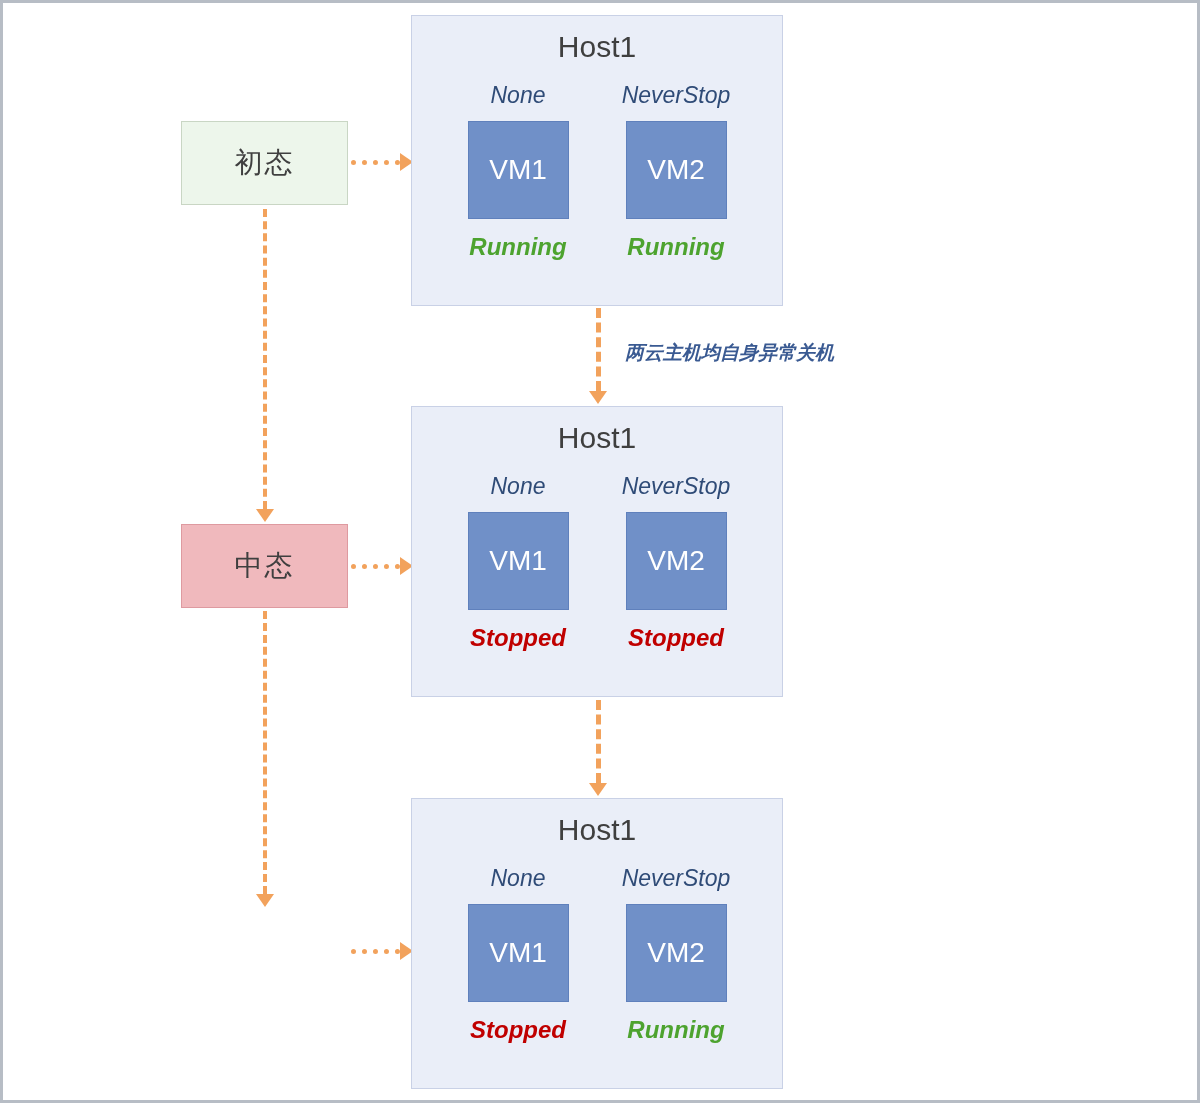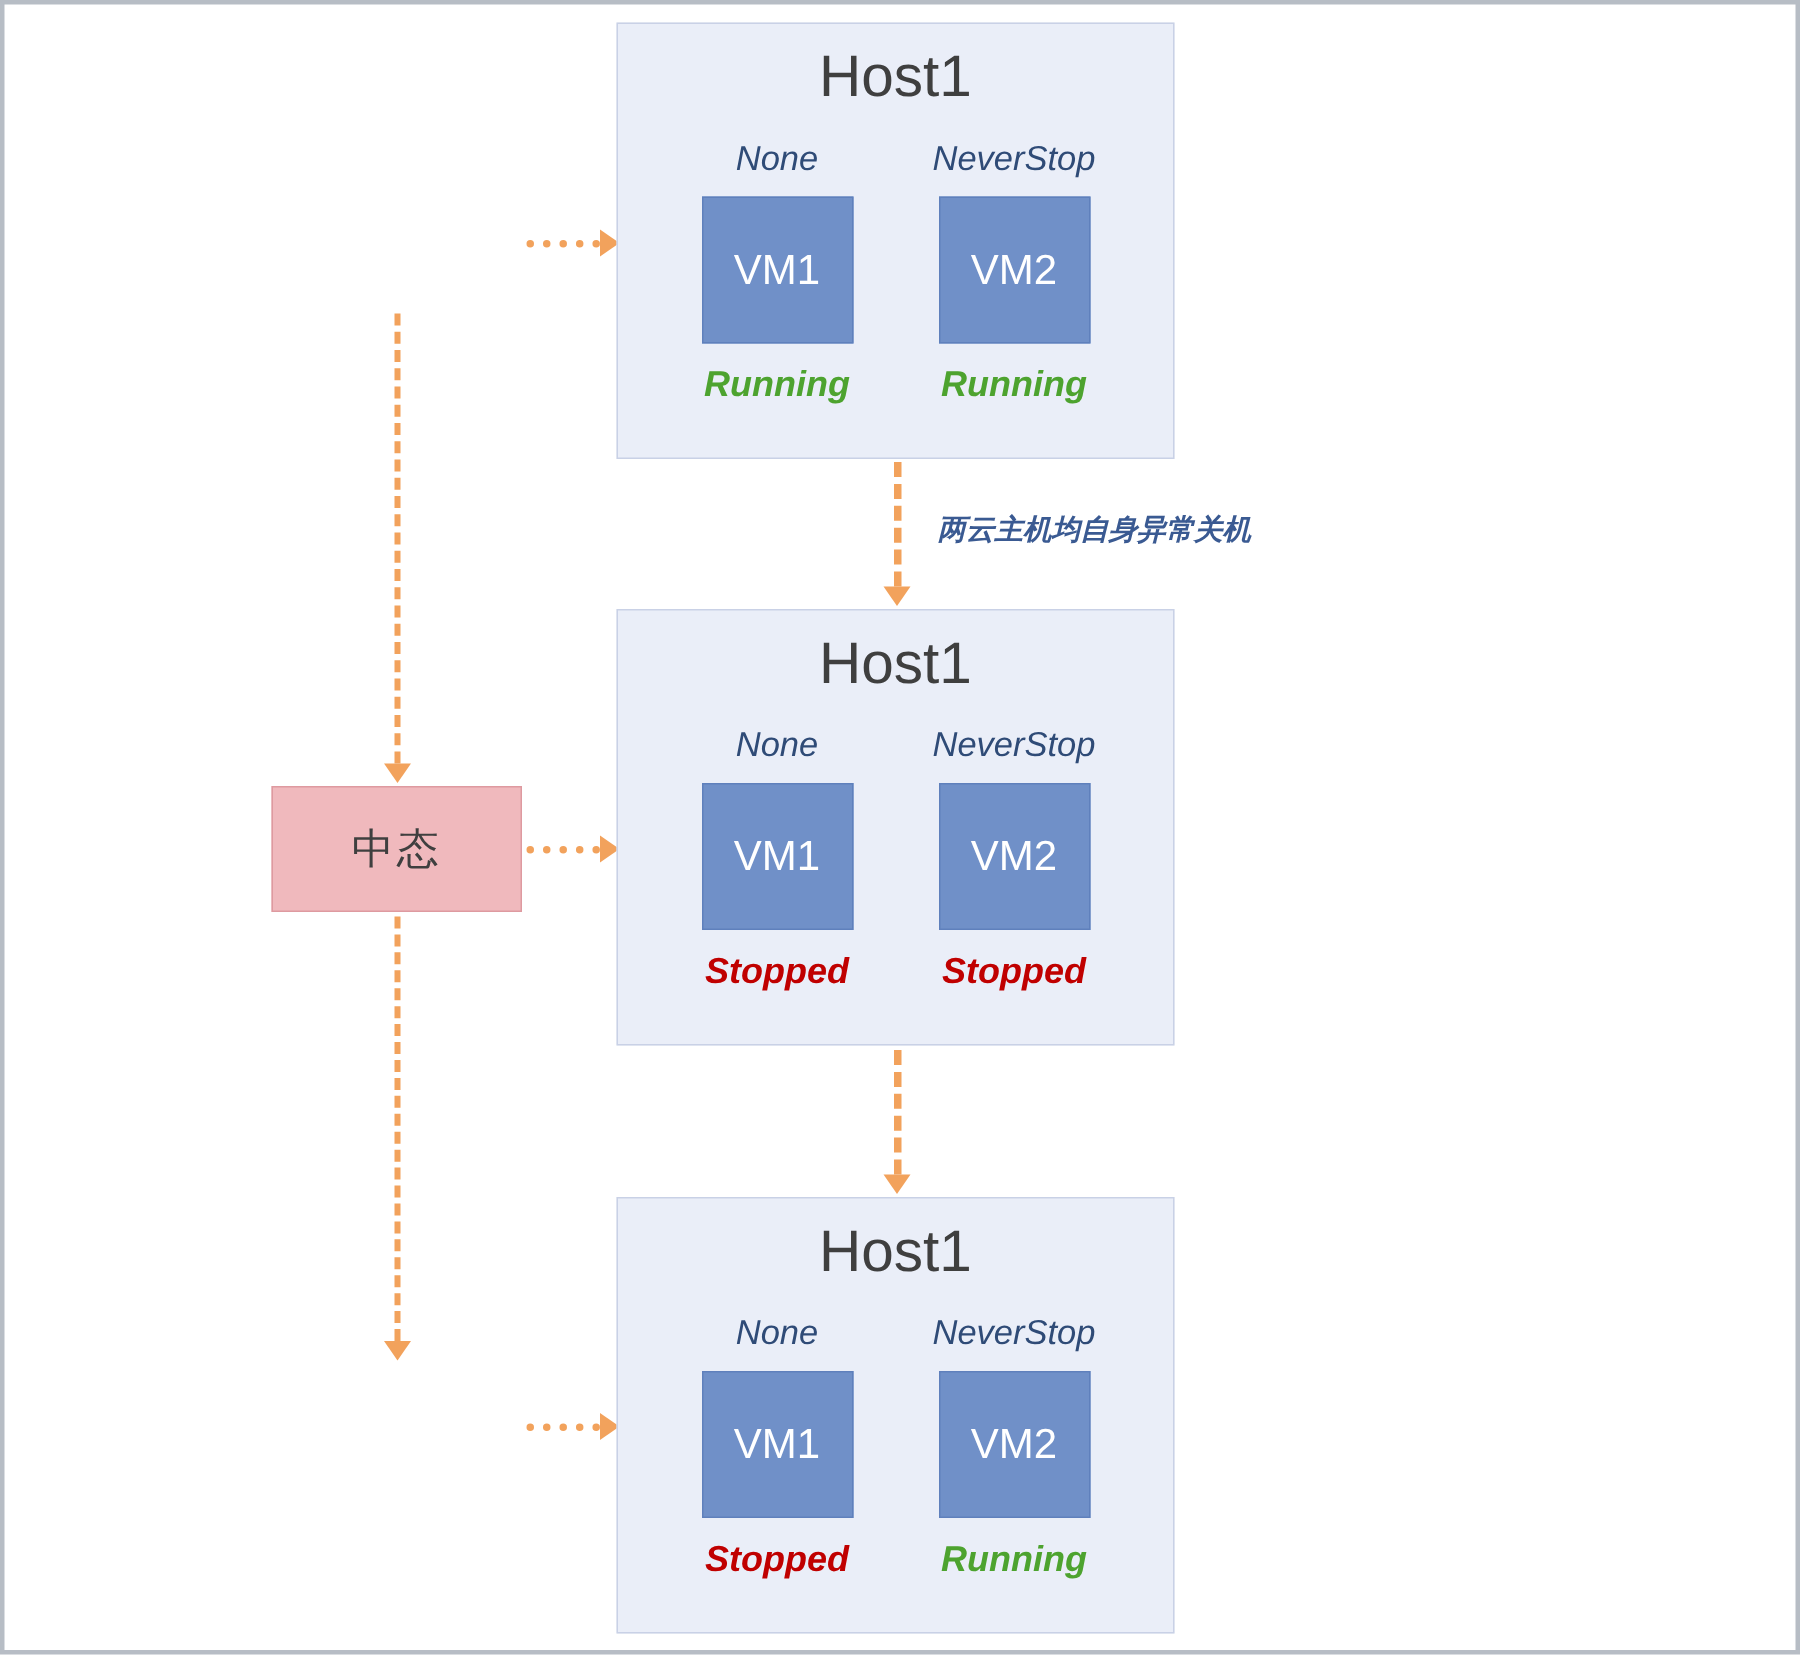"Host1" .host-title { font-size: 39px -> 30px }
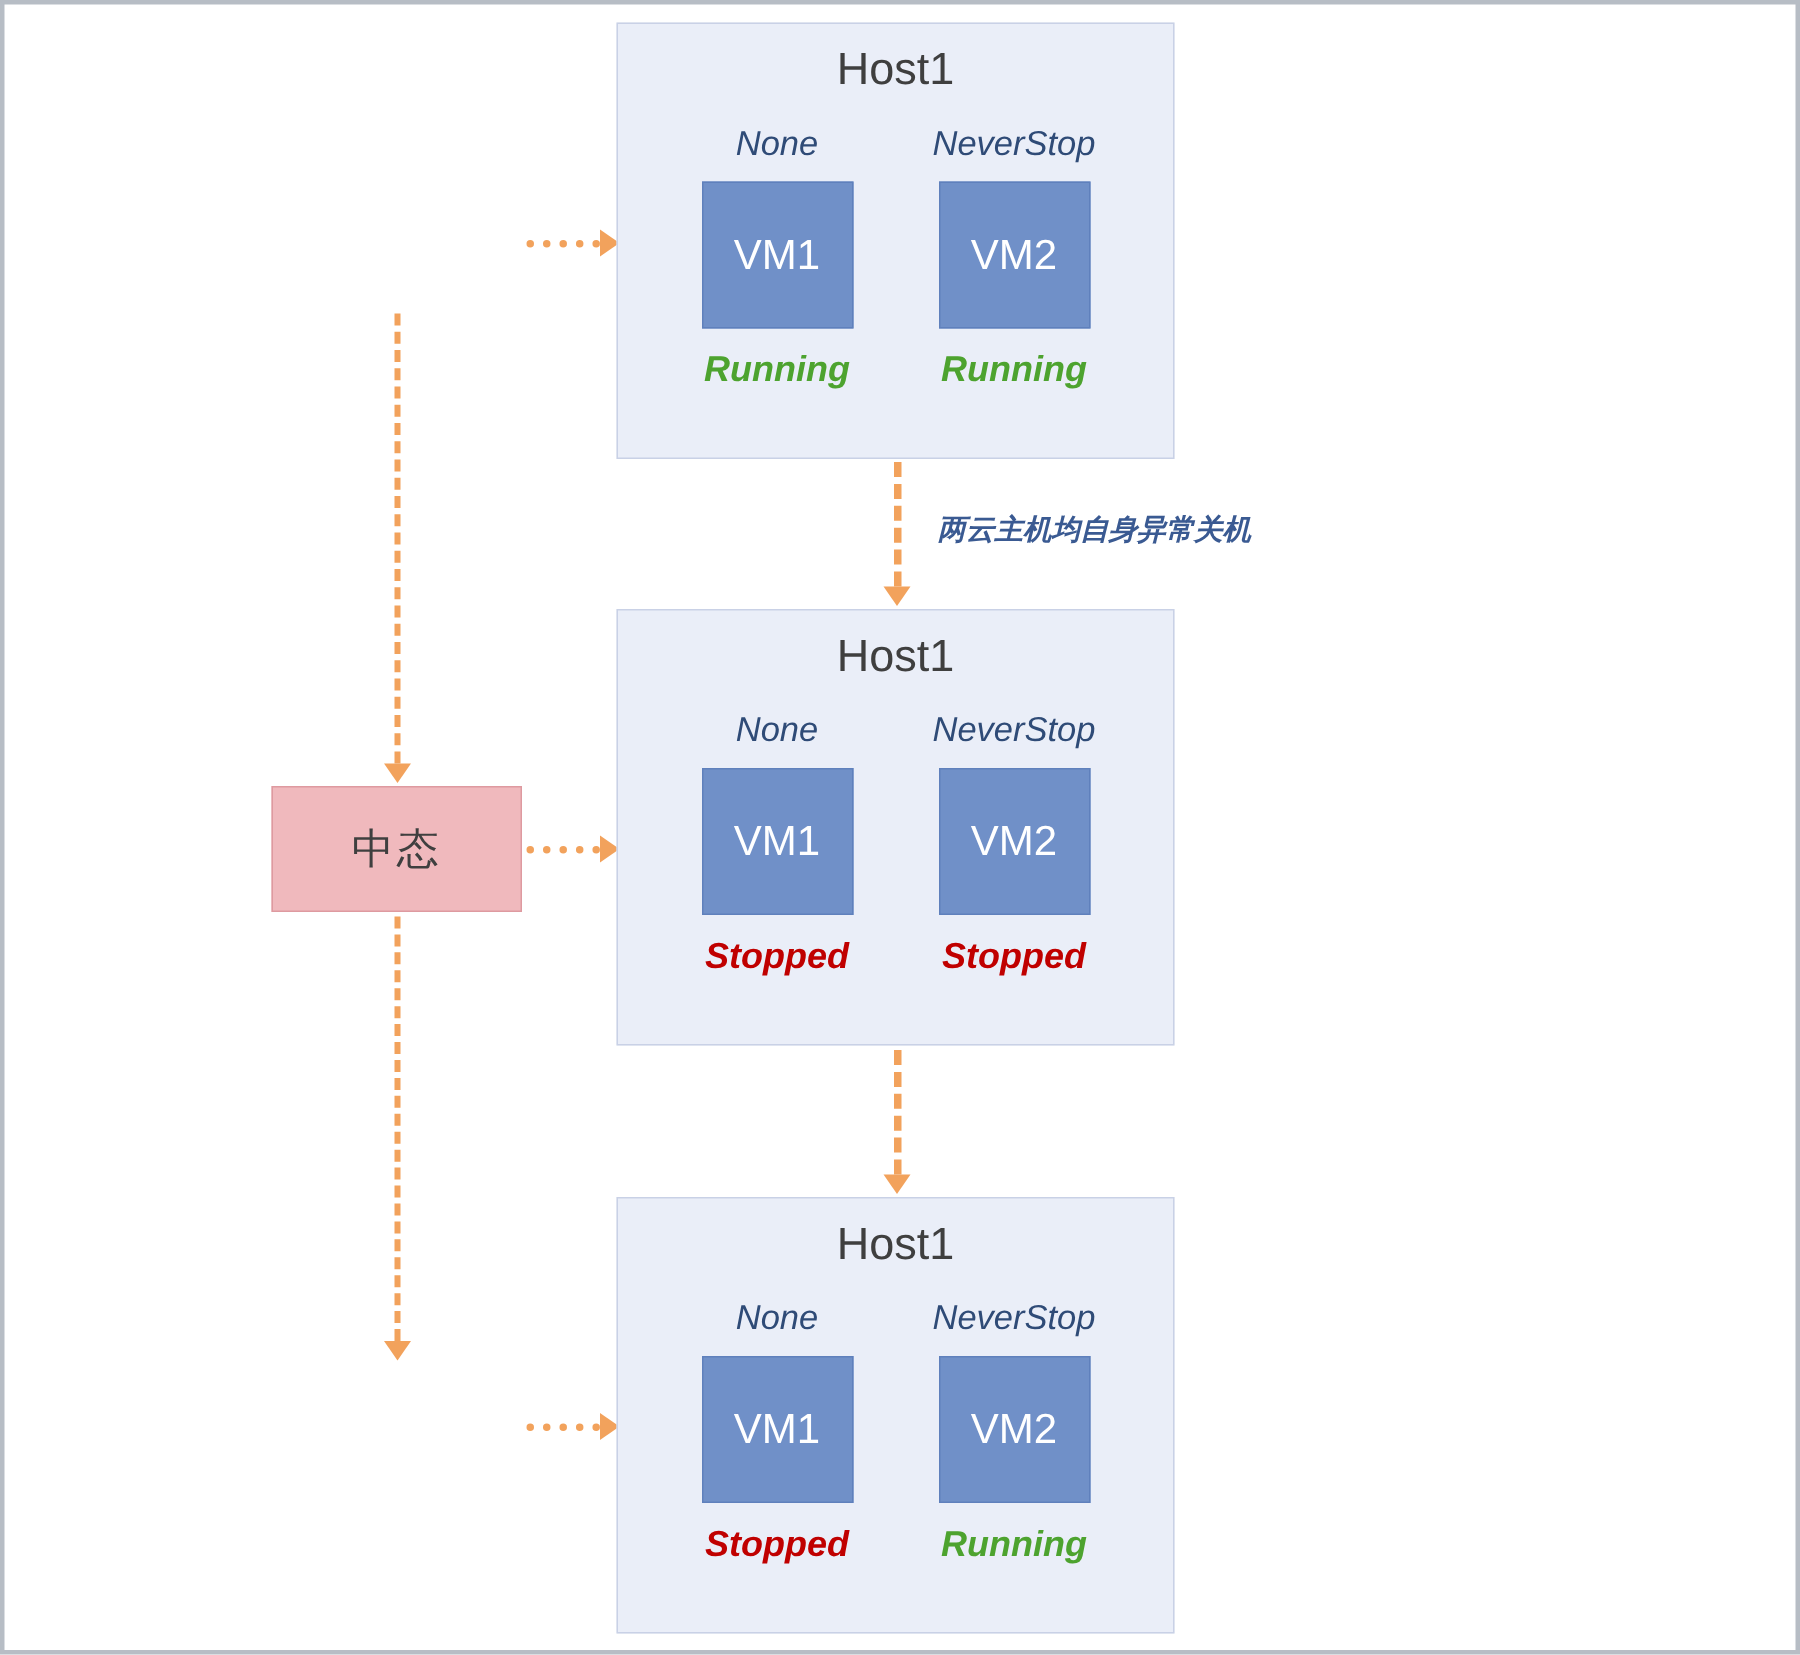"初态" div.state-box { html: none -> <div> <span>初态</span> </div> }
